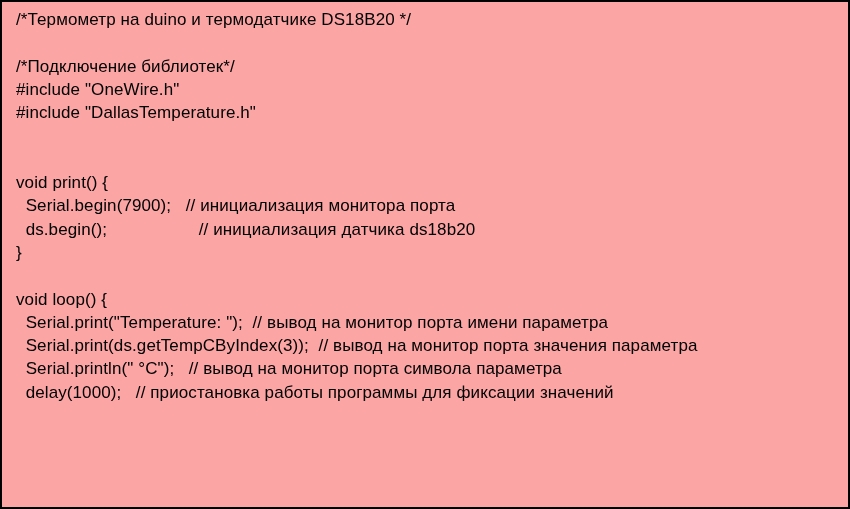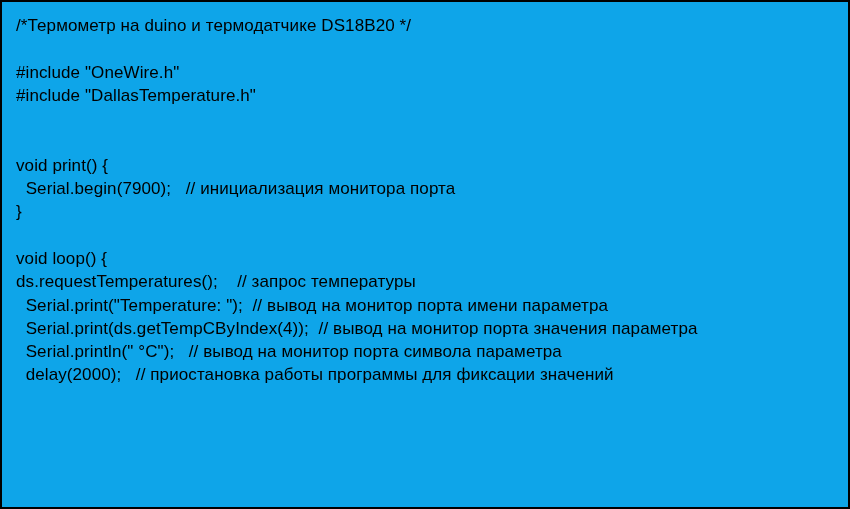"/*Термометр на duino и термодатчике" #code-panel { background: #0ea5e9 -> #fca5a5; padding: 12px 0 0 14px -> 6px 0 0 14px }
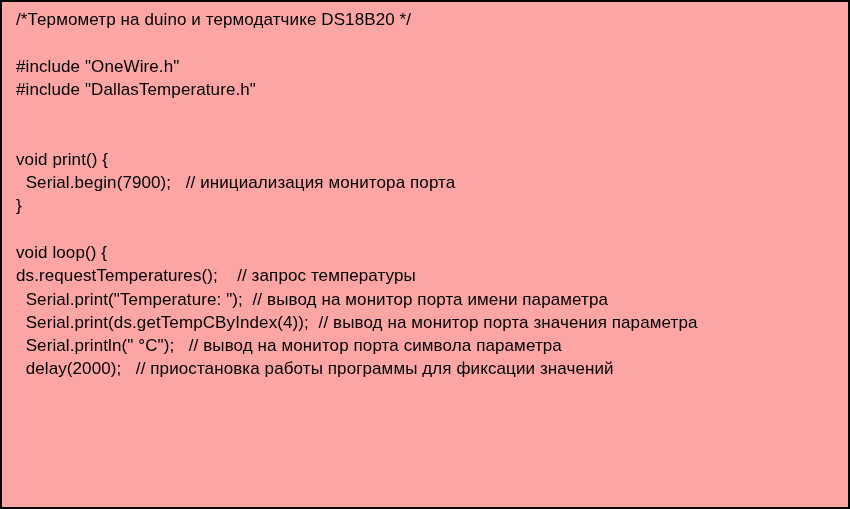"/*Подключение библиотек*/" div.code-line { html: none -> <div>/*Подключение библиотек*/</div> }
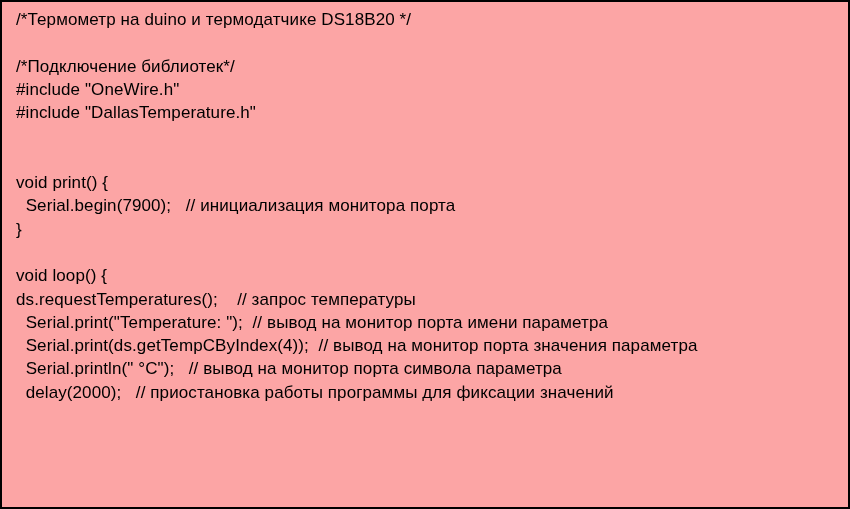"ds.begin(); // инициализация датчика" div.code-line { html: none -> <div> ds.begin(); // инициализация датчика ds18b20</div> }
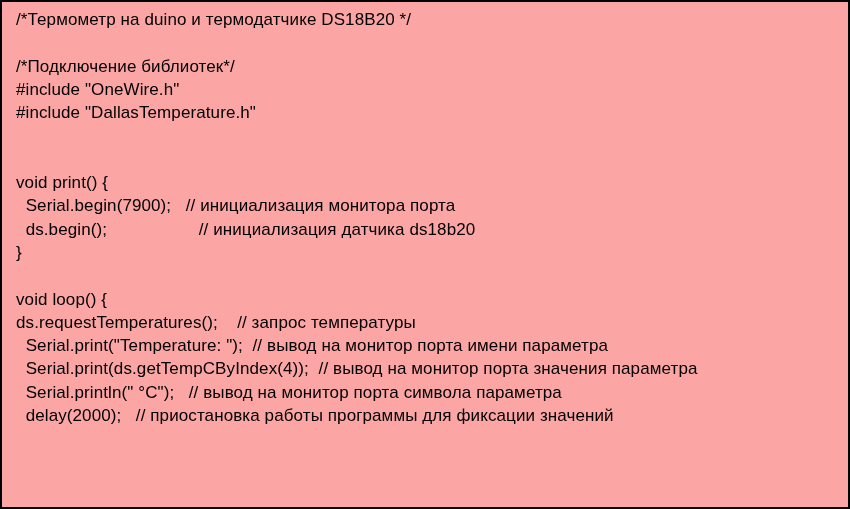"ds.requestTemperatures(); // запрос" div.code-line { html: <div>ds.requestTemperatures(); // запрос температуры</div> -> none }
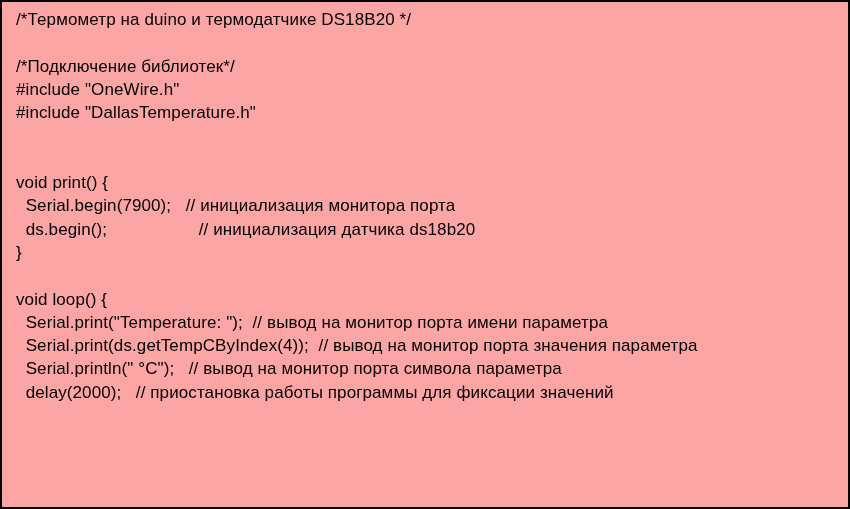"Serial.print(ds.getTempCByIndex(4)); //" div.code-line { text: 4 -> 3 }
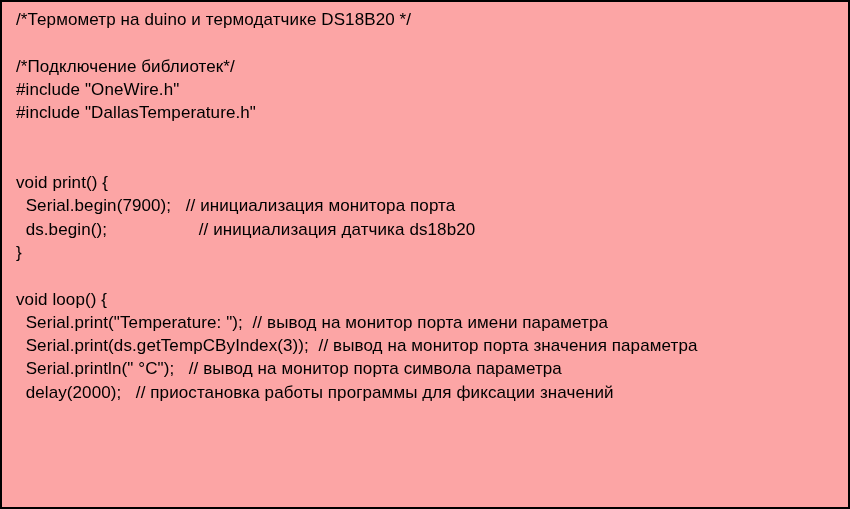"delay(2000); // приостановка работы" div.code-line { text: 2000 -> 1000 }
